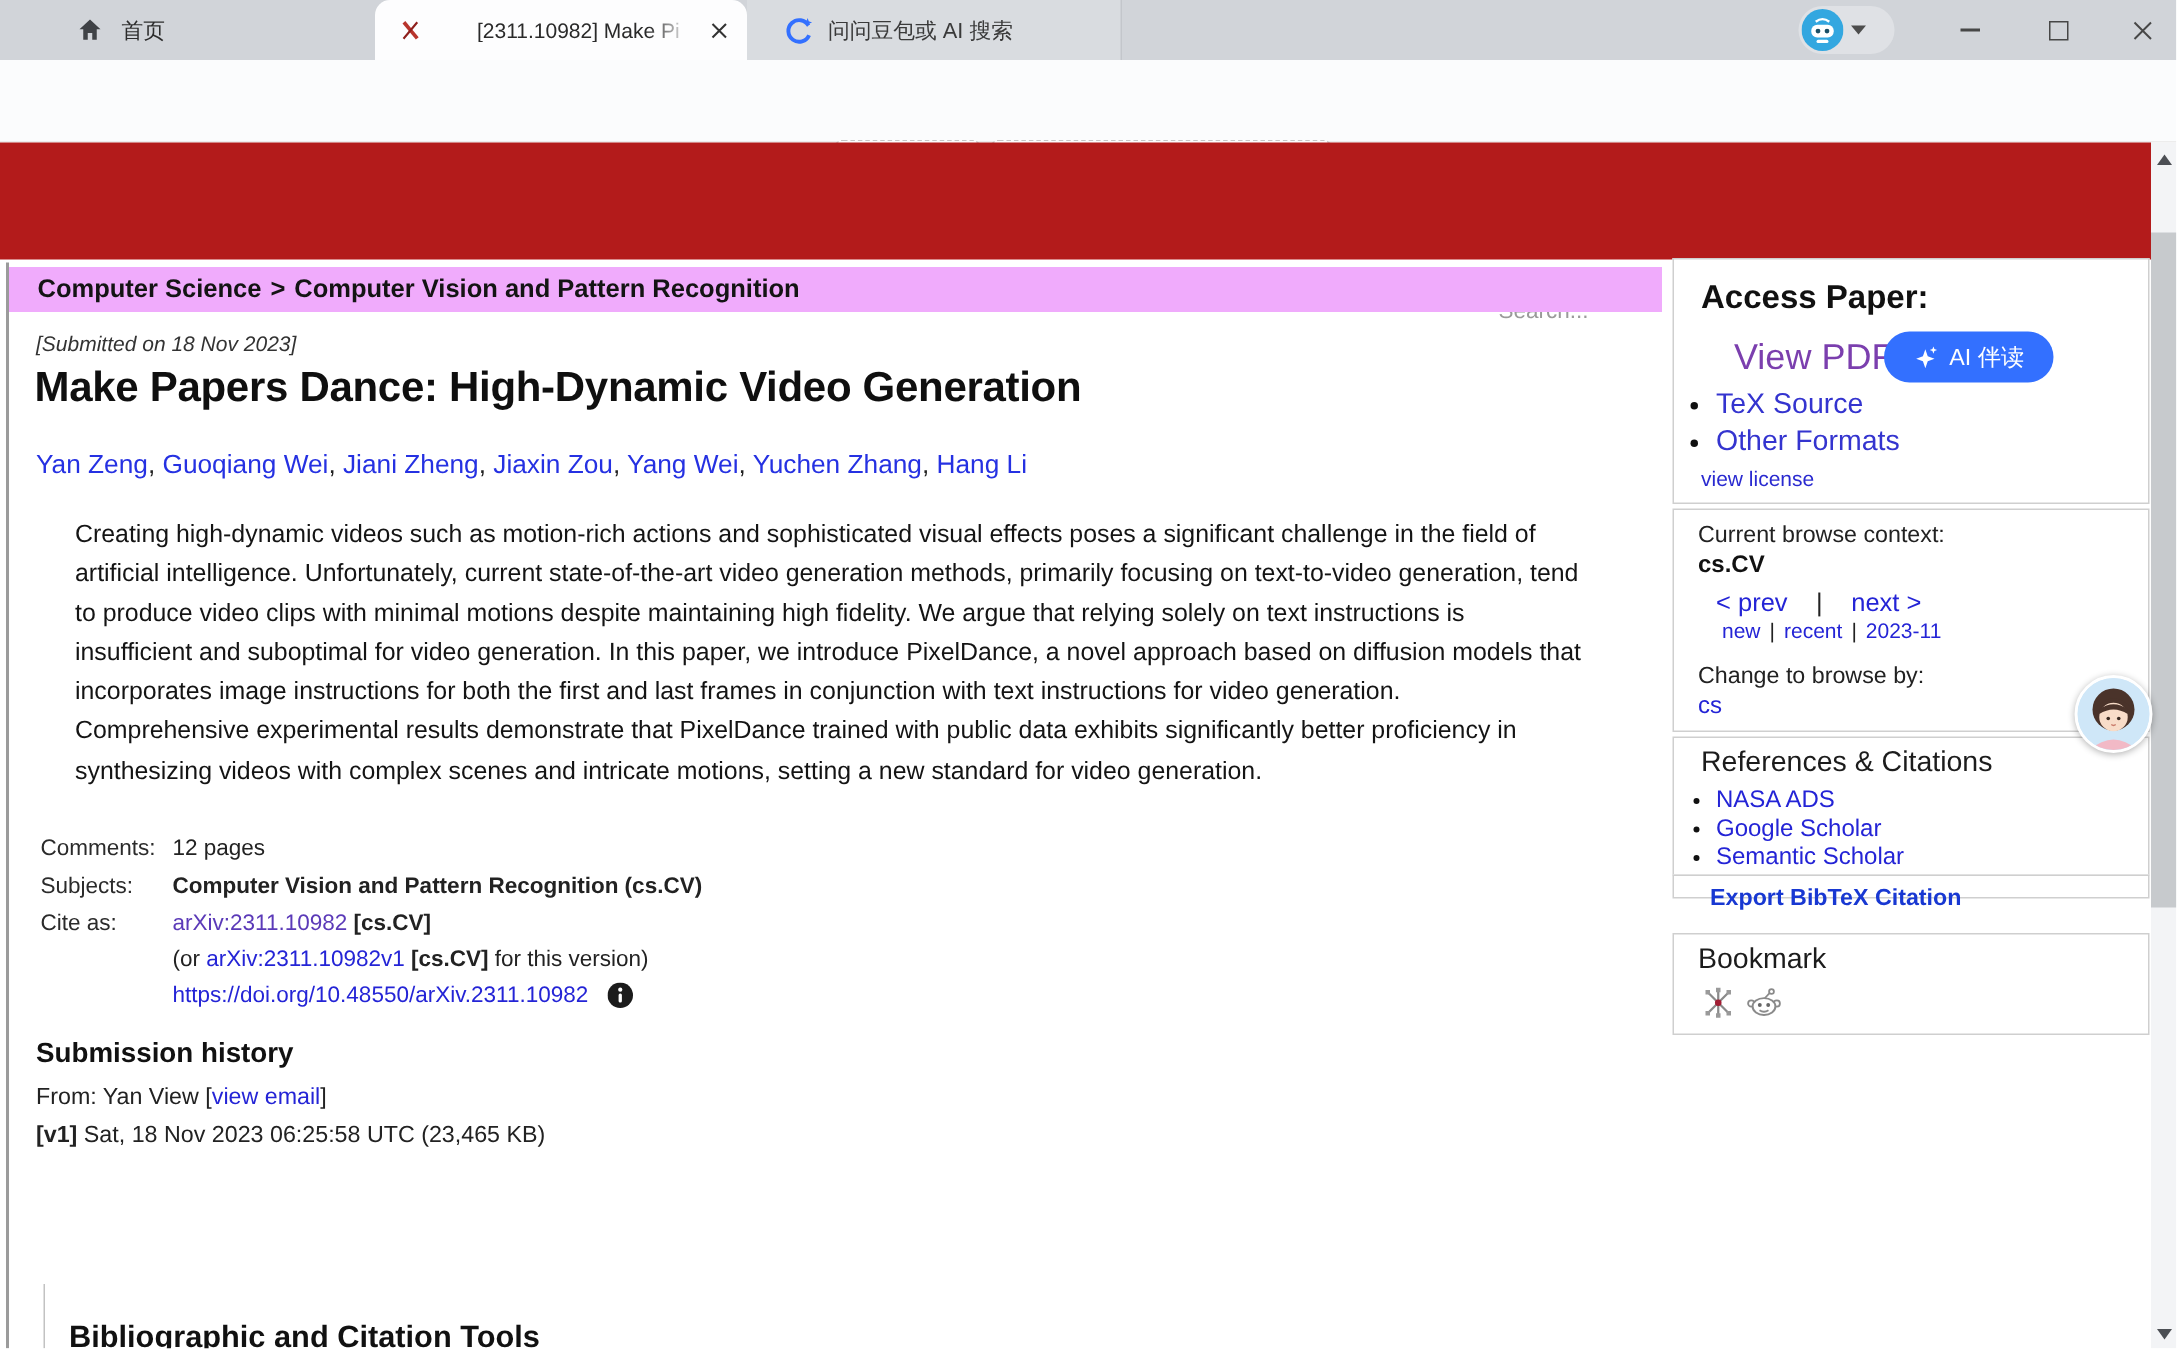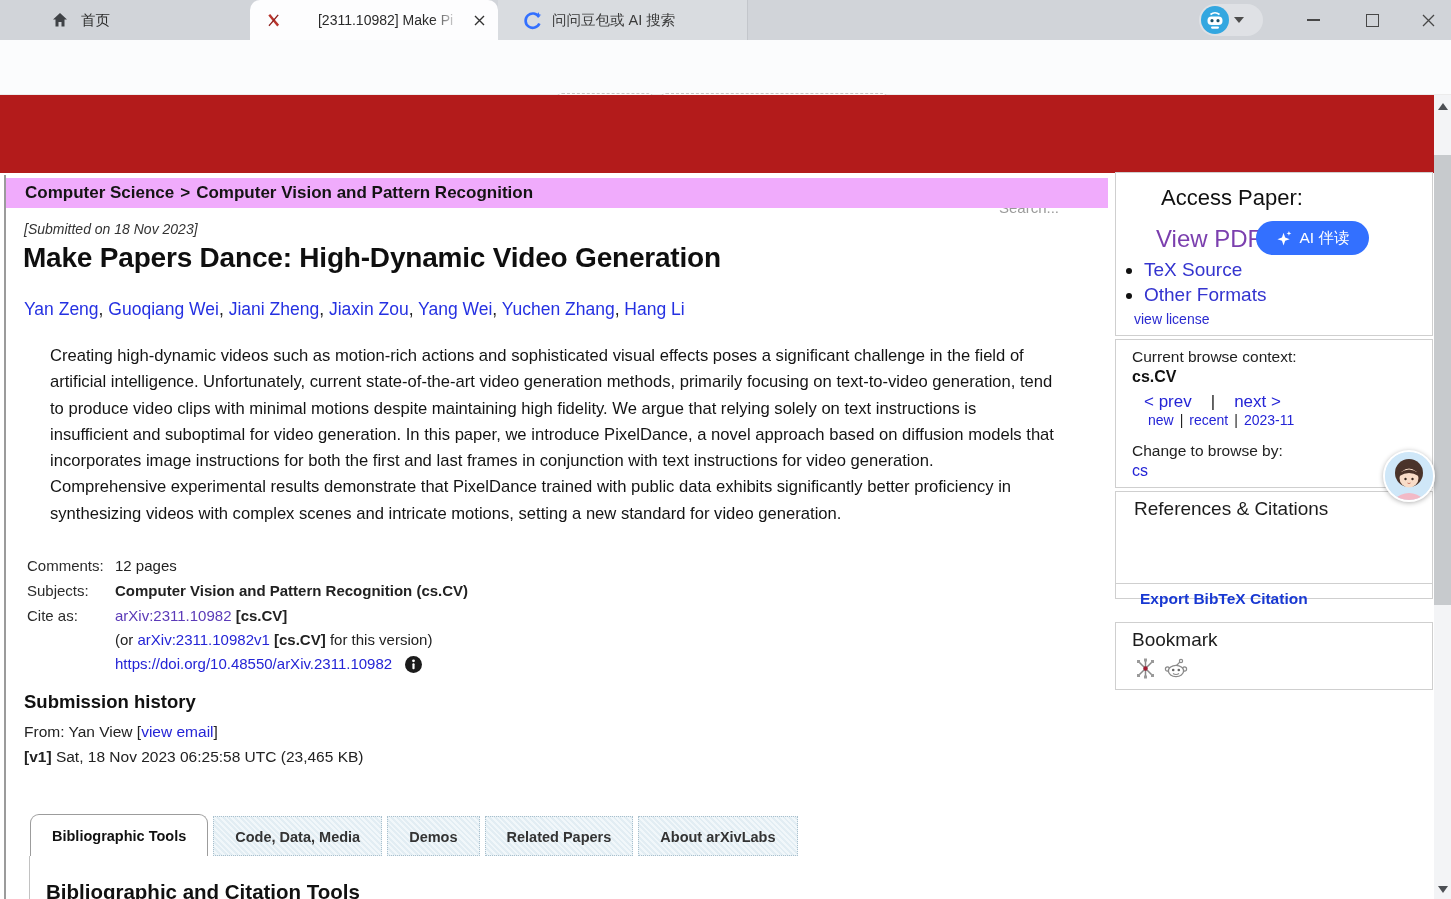"Access Paper:" #access-h { font-weight: normal -> bold; margin-left: 27px -> none }
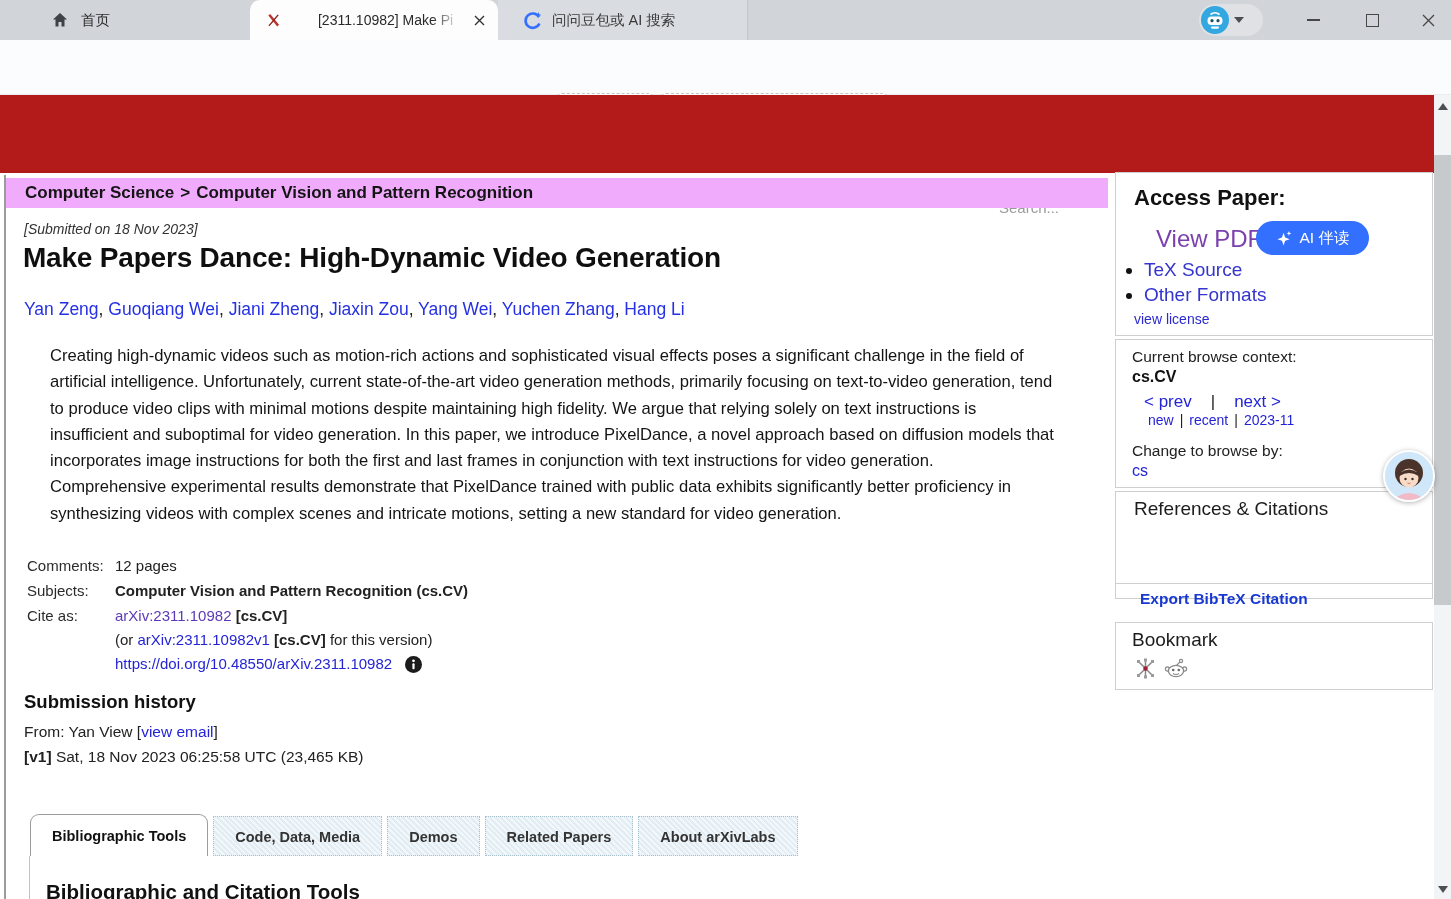"NASA ADS" ul.in { html: none -> <ul> <li><span>NASA ADS</span></li> <li><span>Google Scholar</span></li> <li><span>Semantic Scholar</span></li> </ul> }
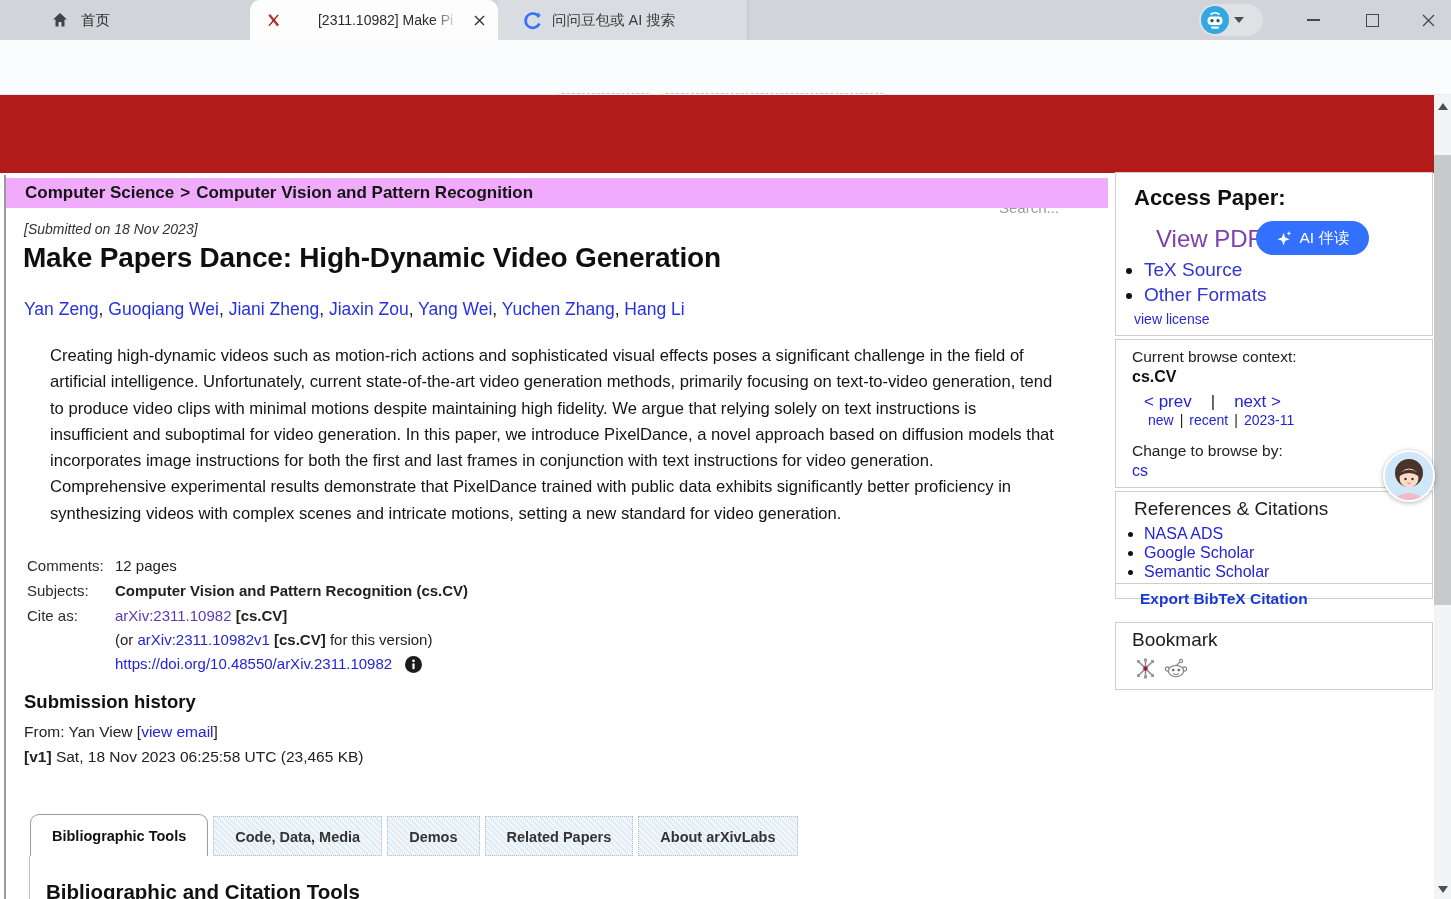"Bibliographic Tools" div.abs { html: <div> <div>Bibliographic Tools</div> <div>Code, Data, Media</div> <div>Demos</div> <div>Related Papers</div> <div>About arXivLabs</div> </div> -> none }
